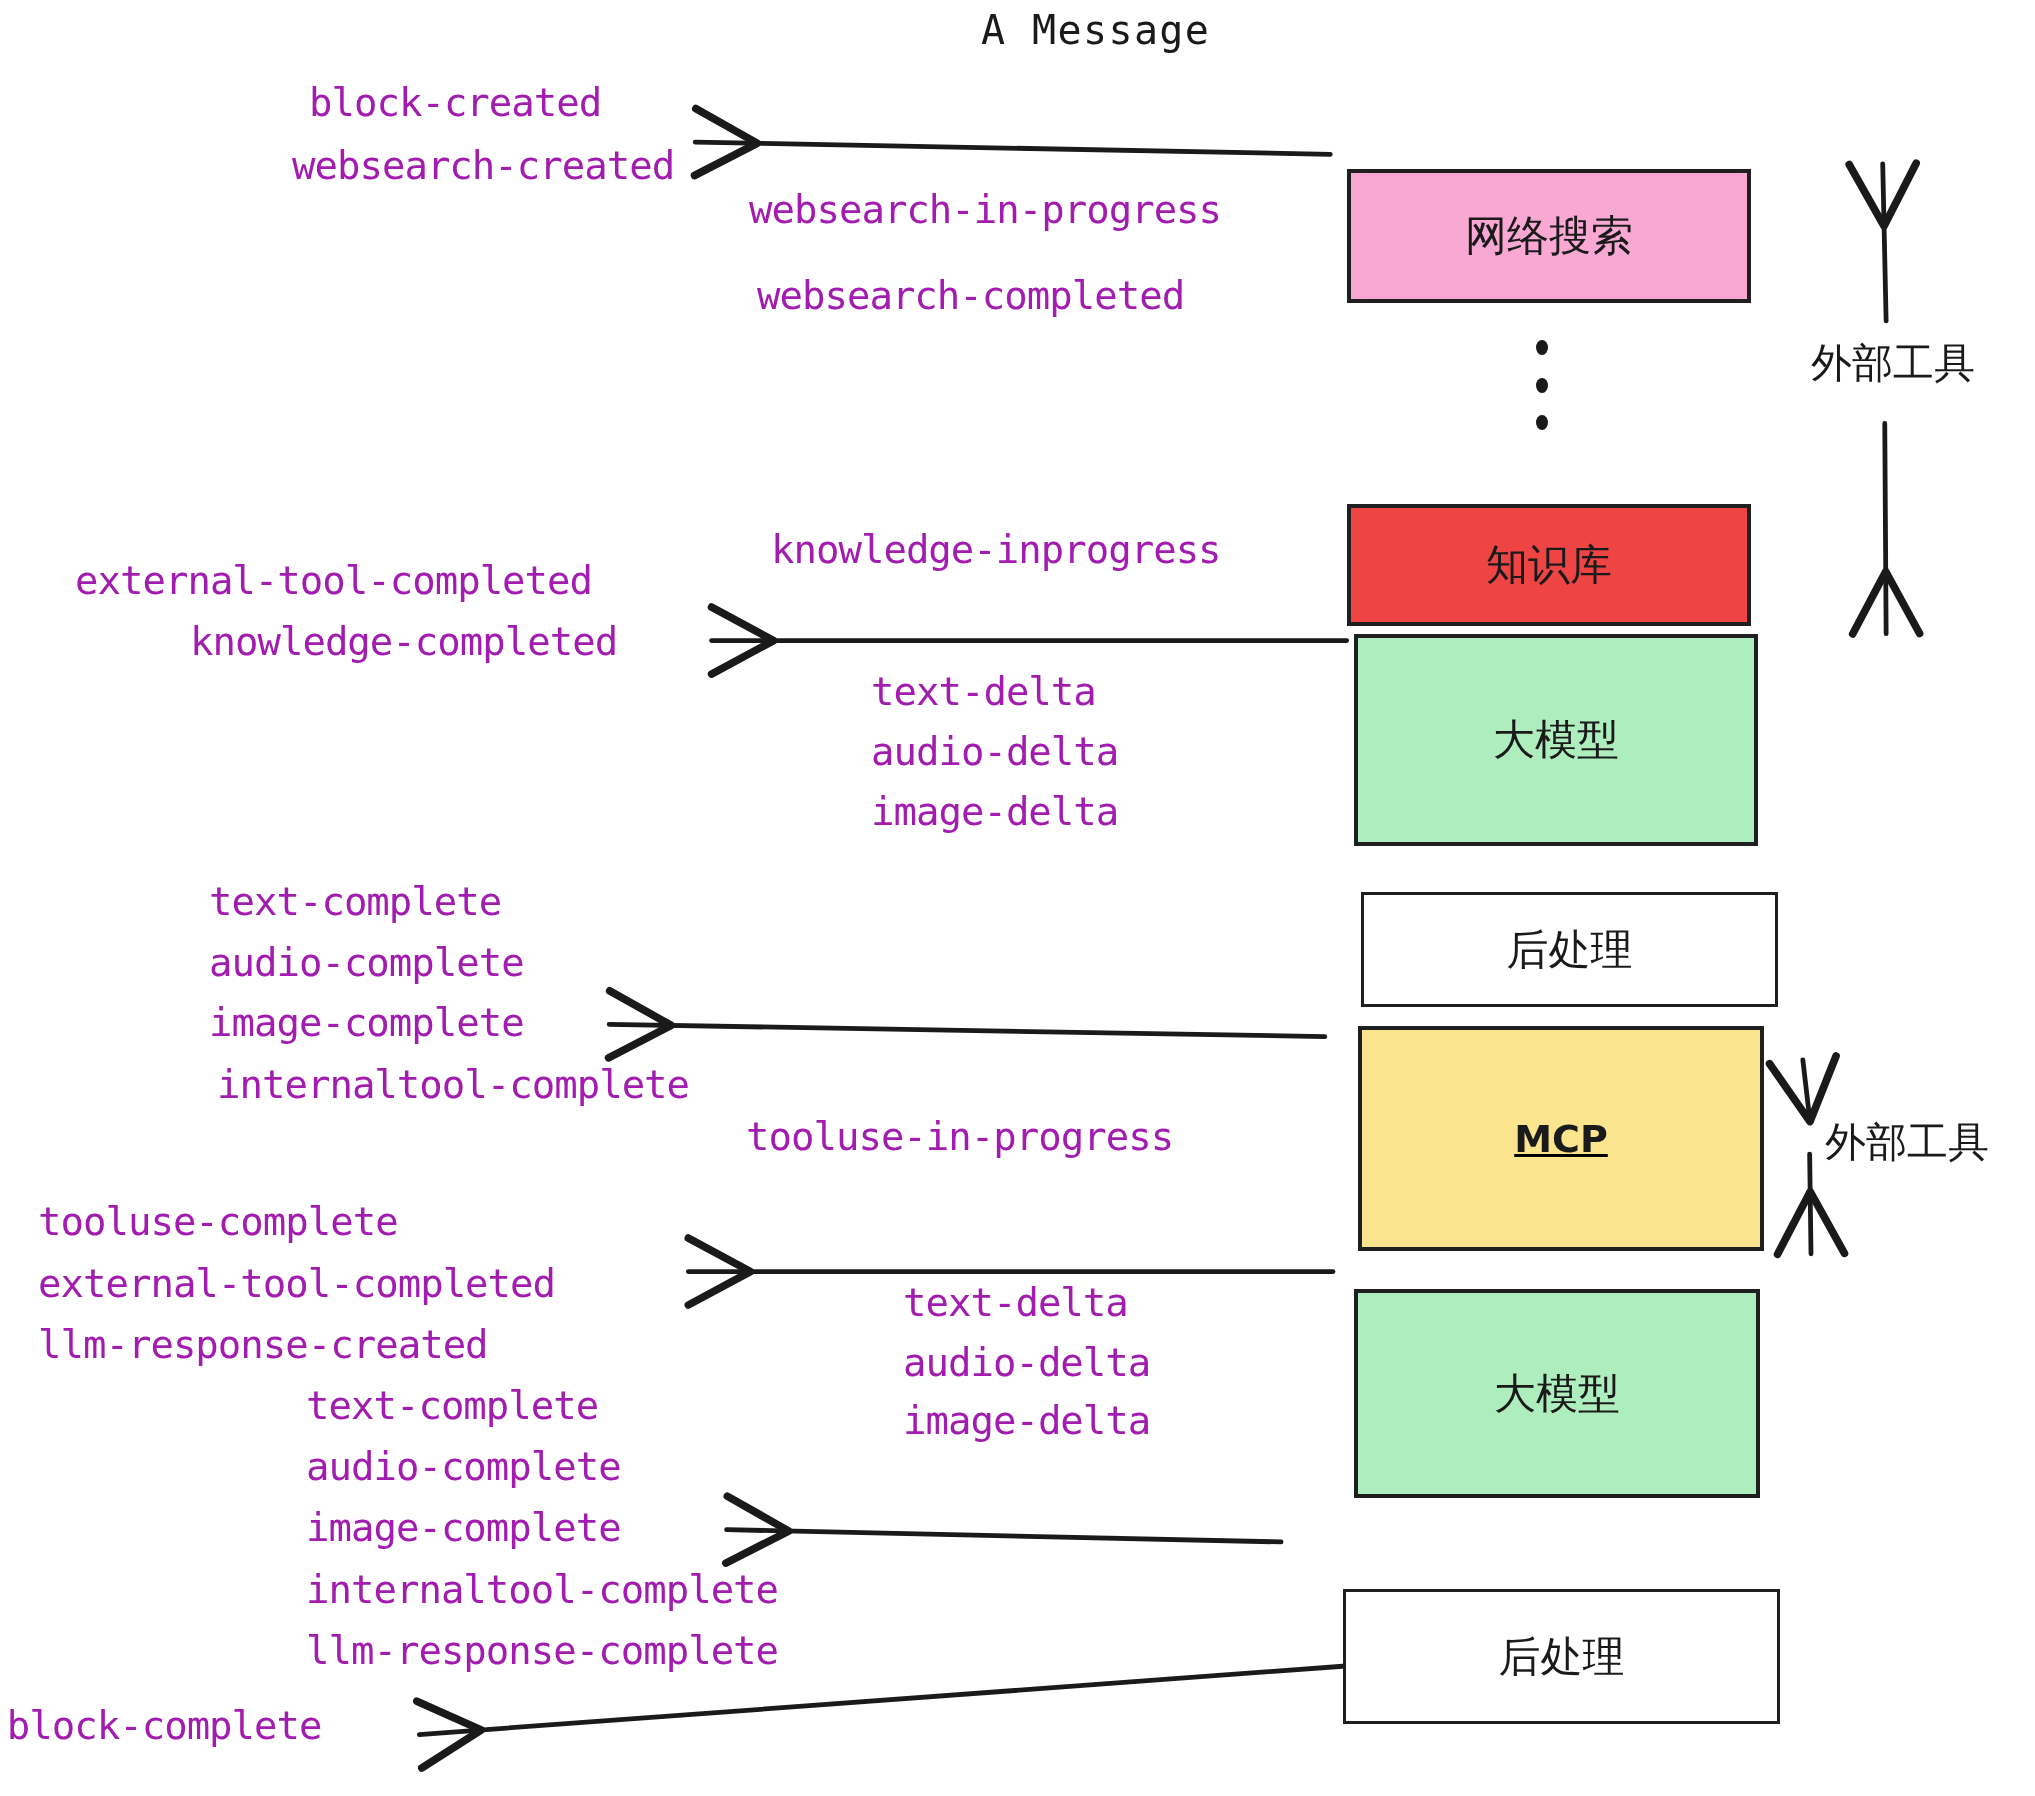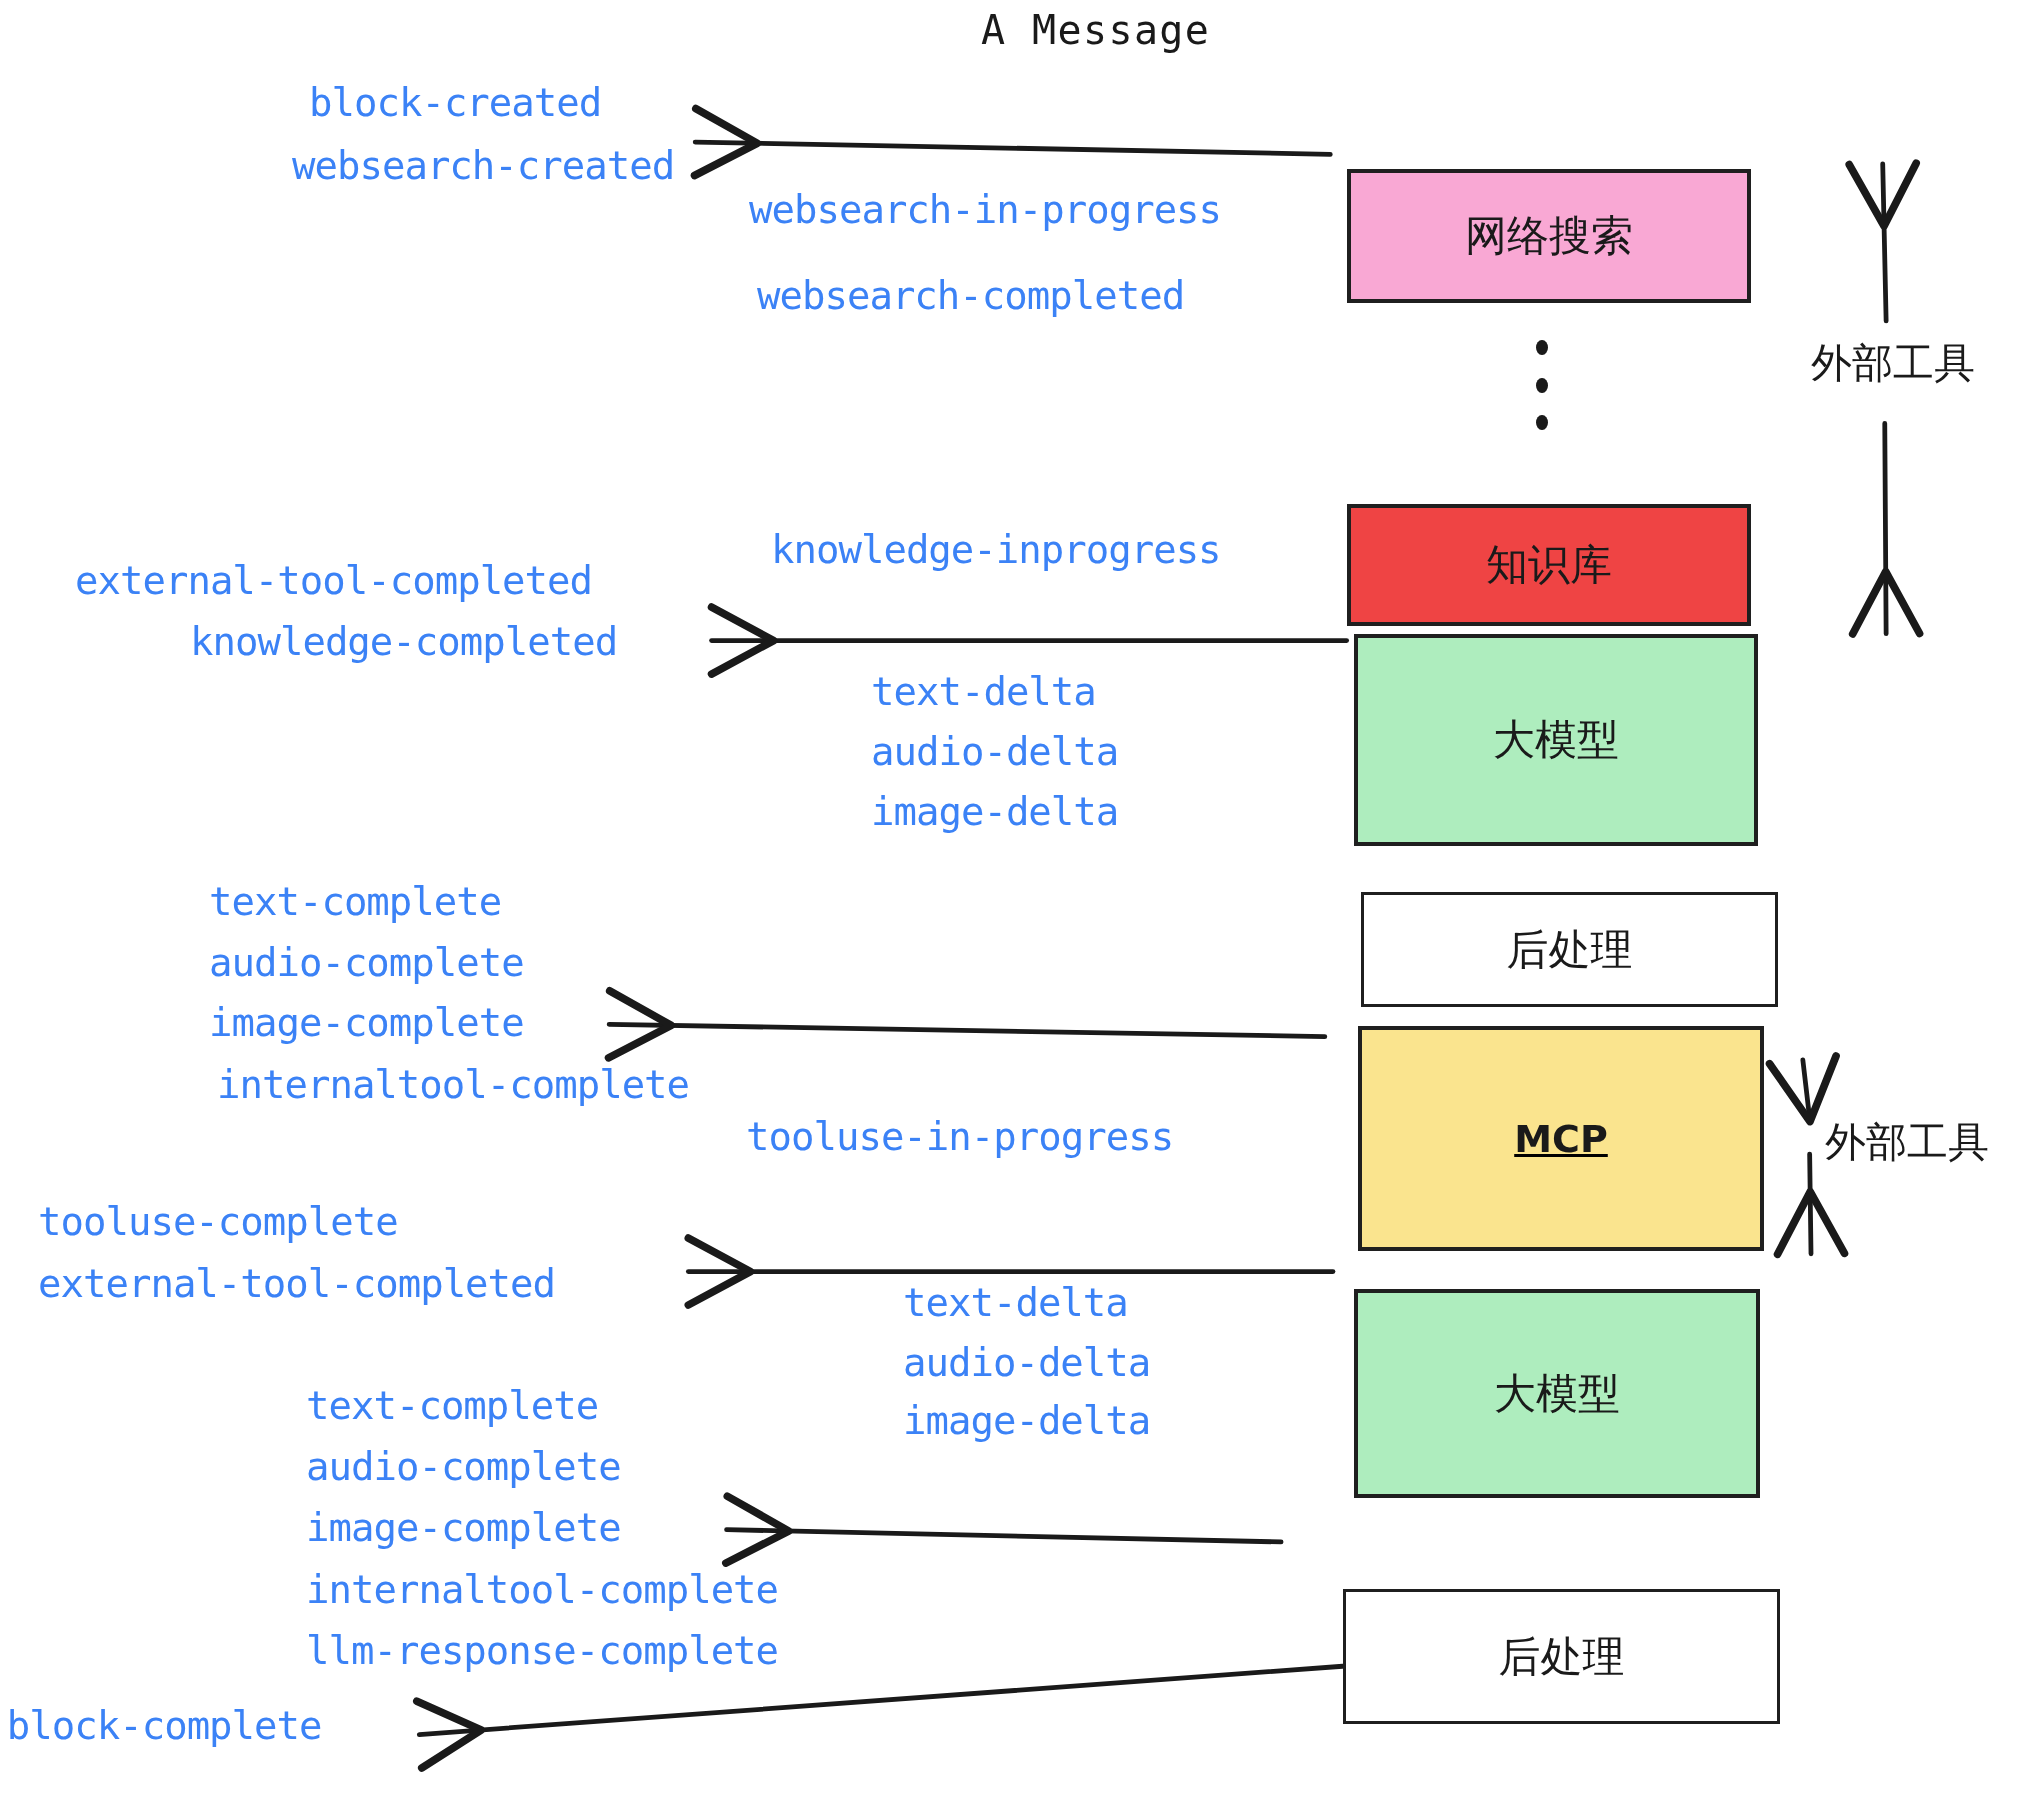"block-created" .evt-label { color: #3b82f6 -> #a21caf }
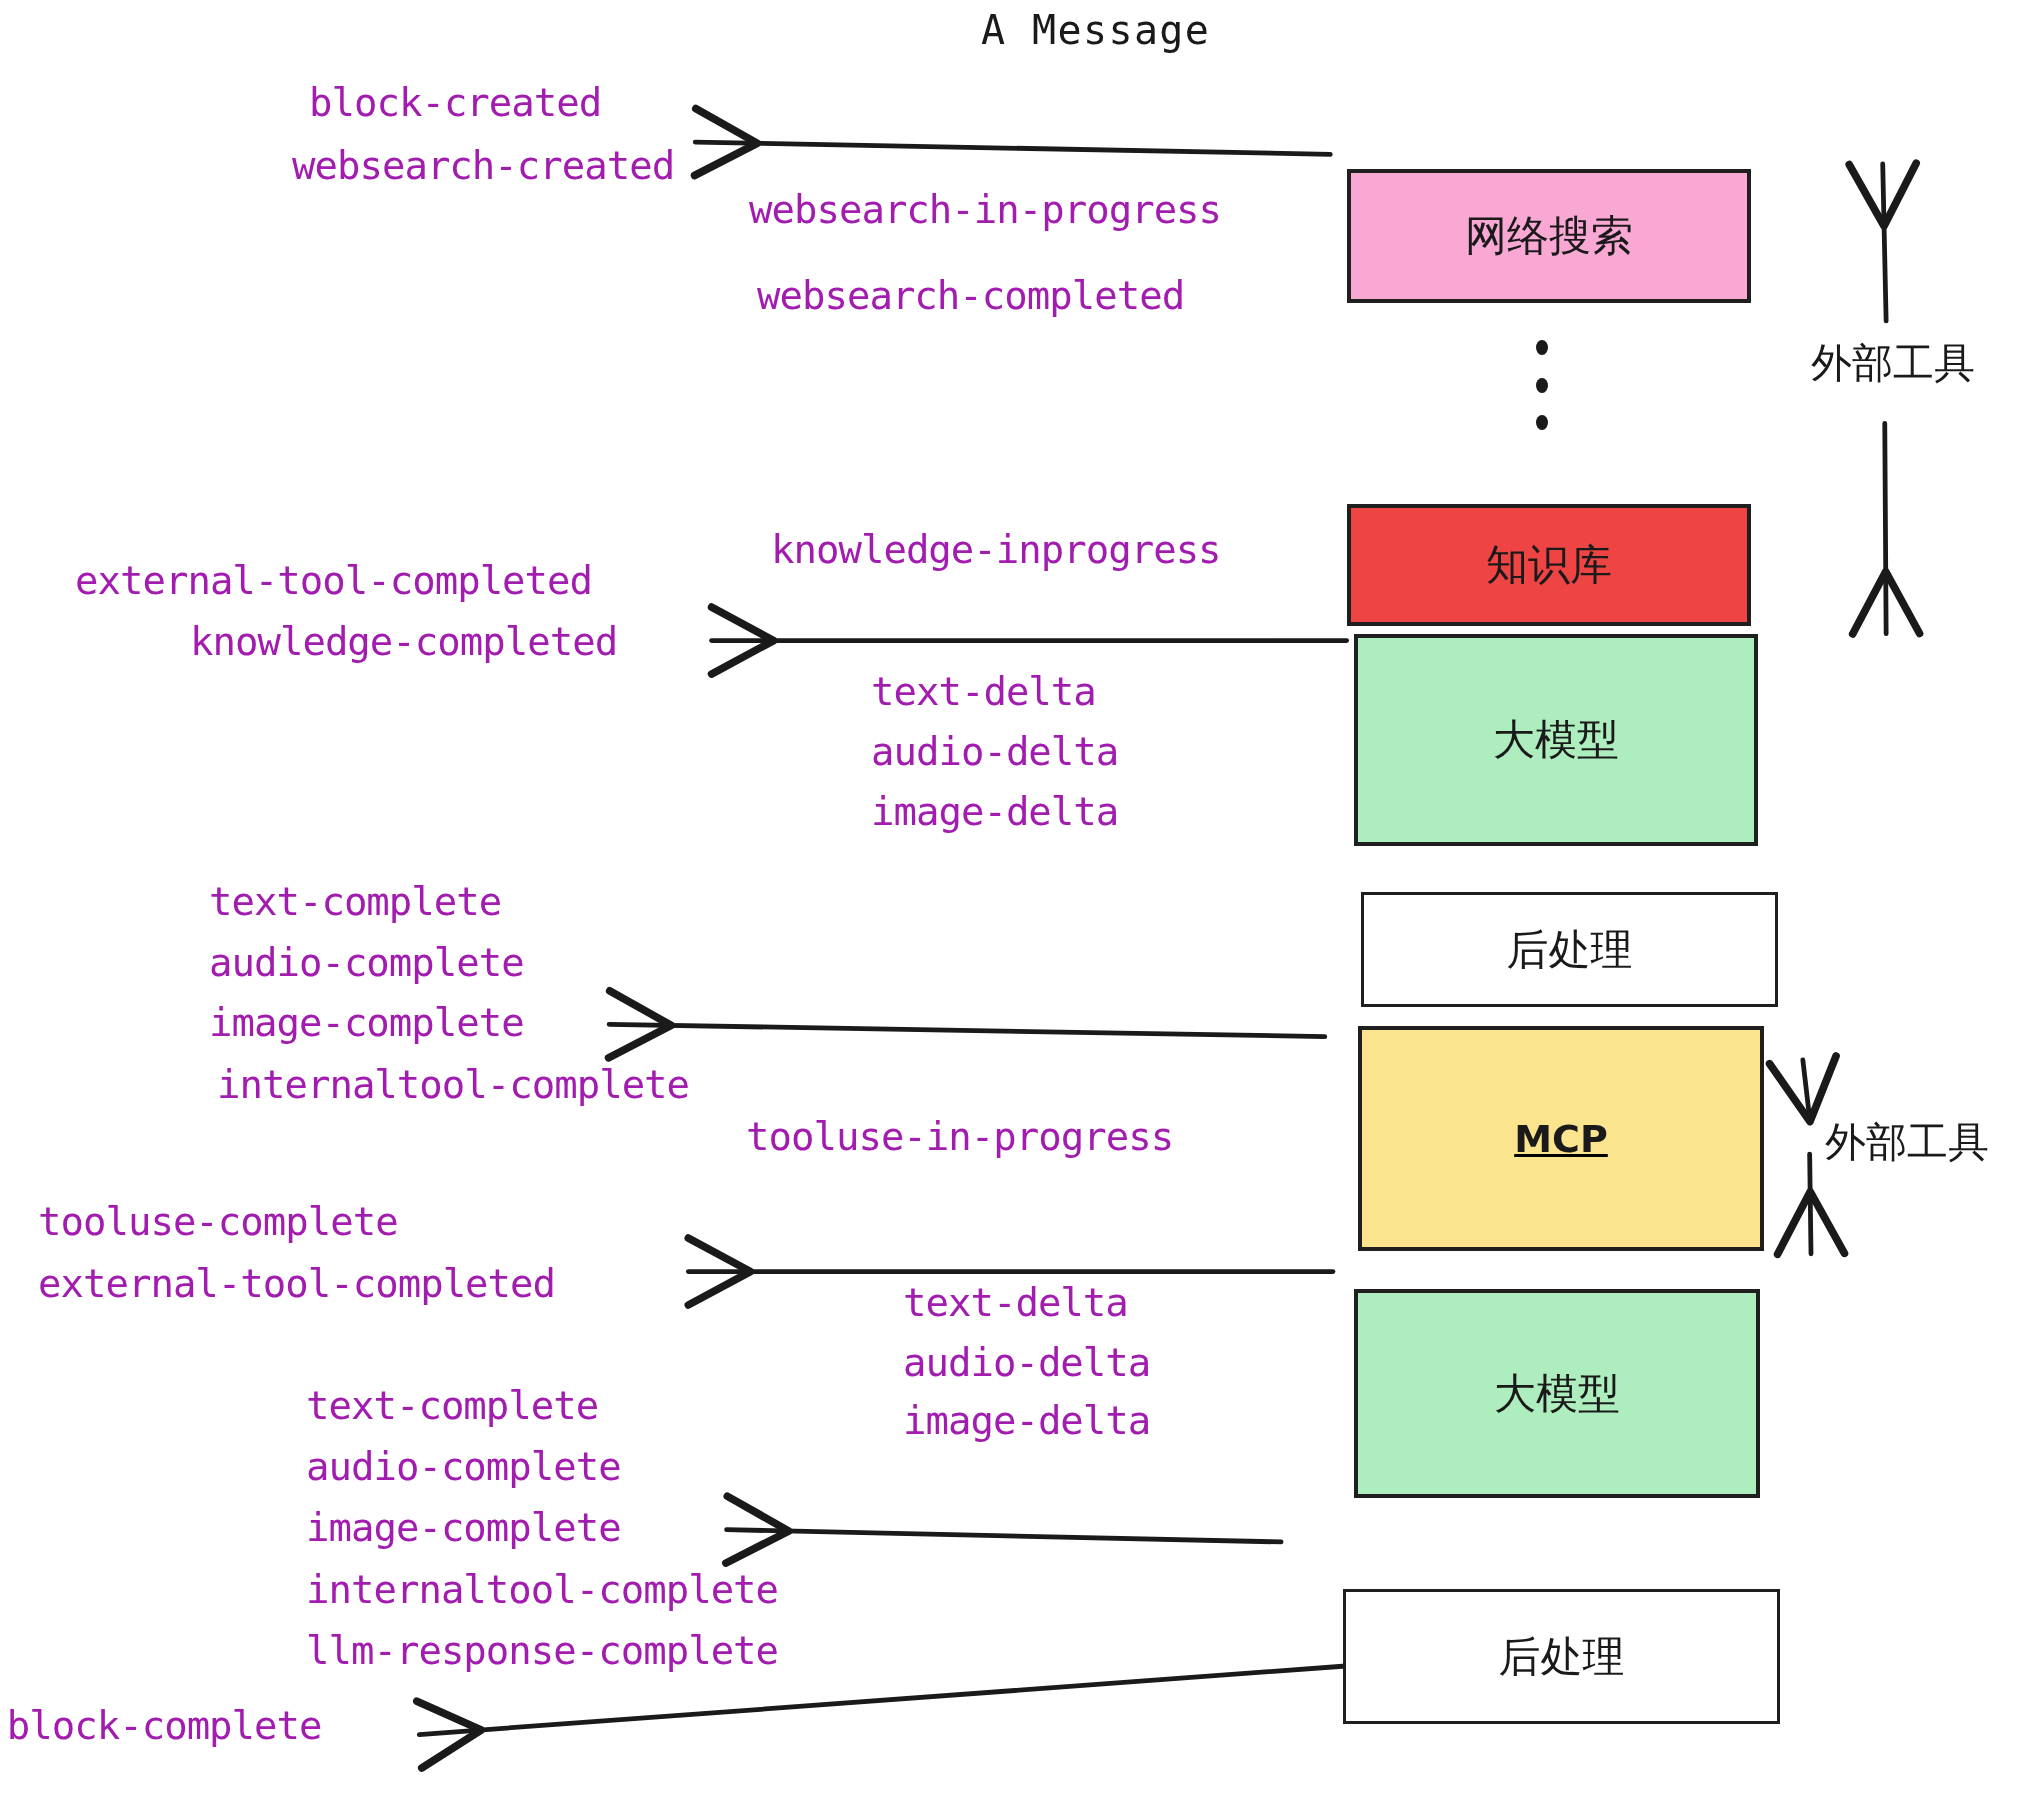"llm-response-created" div.evt-label { html: none -> <div>llm-response-created</div> }
